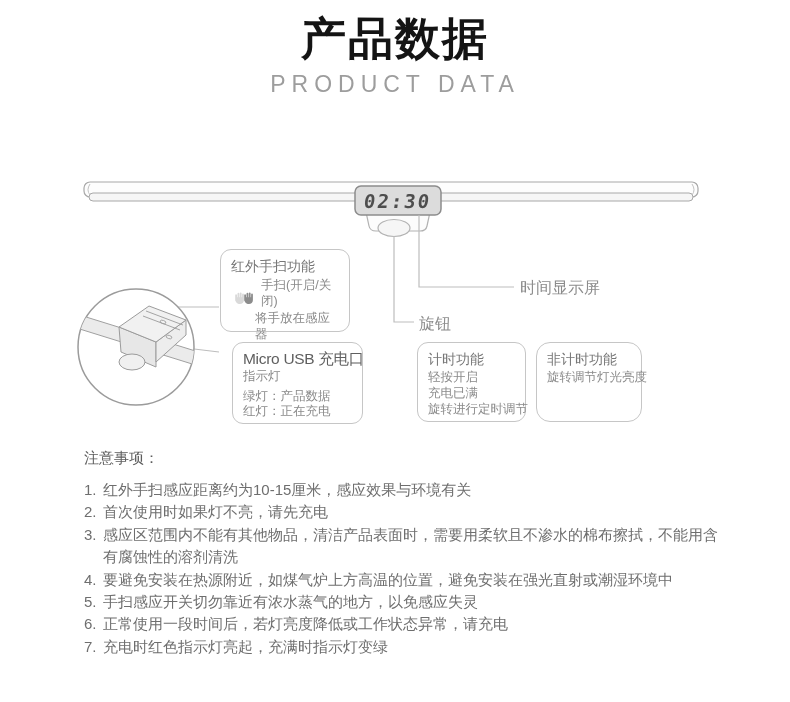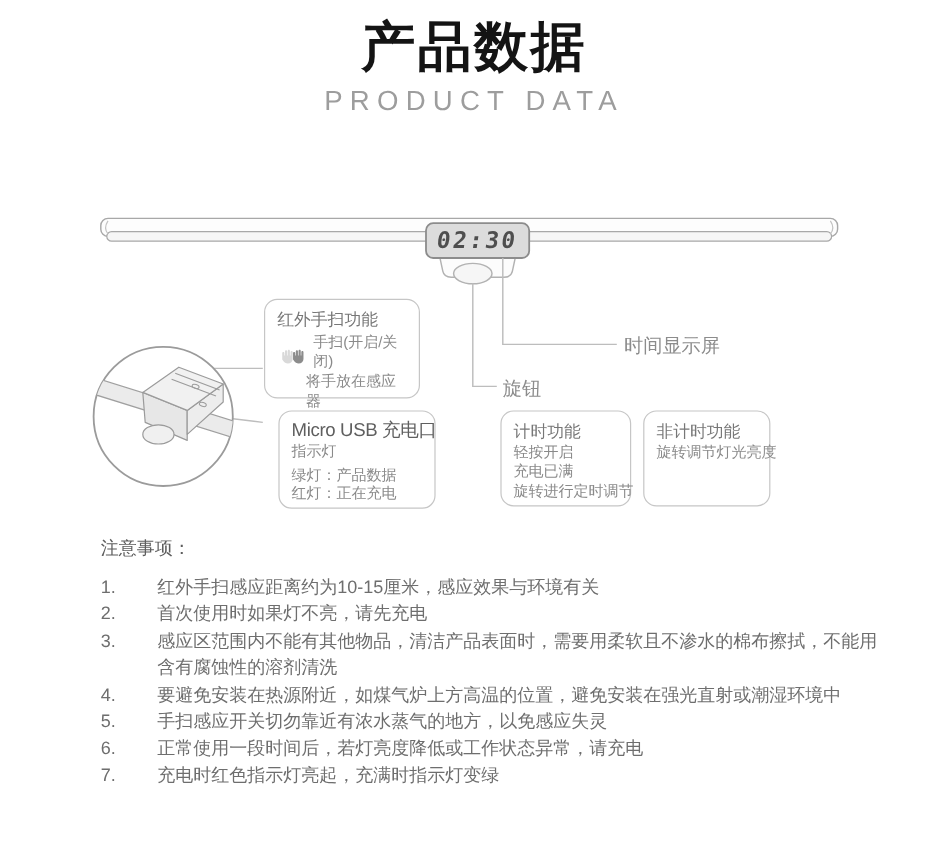"非计时功能" .box-nontimer { border-radius: none -> 14px }
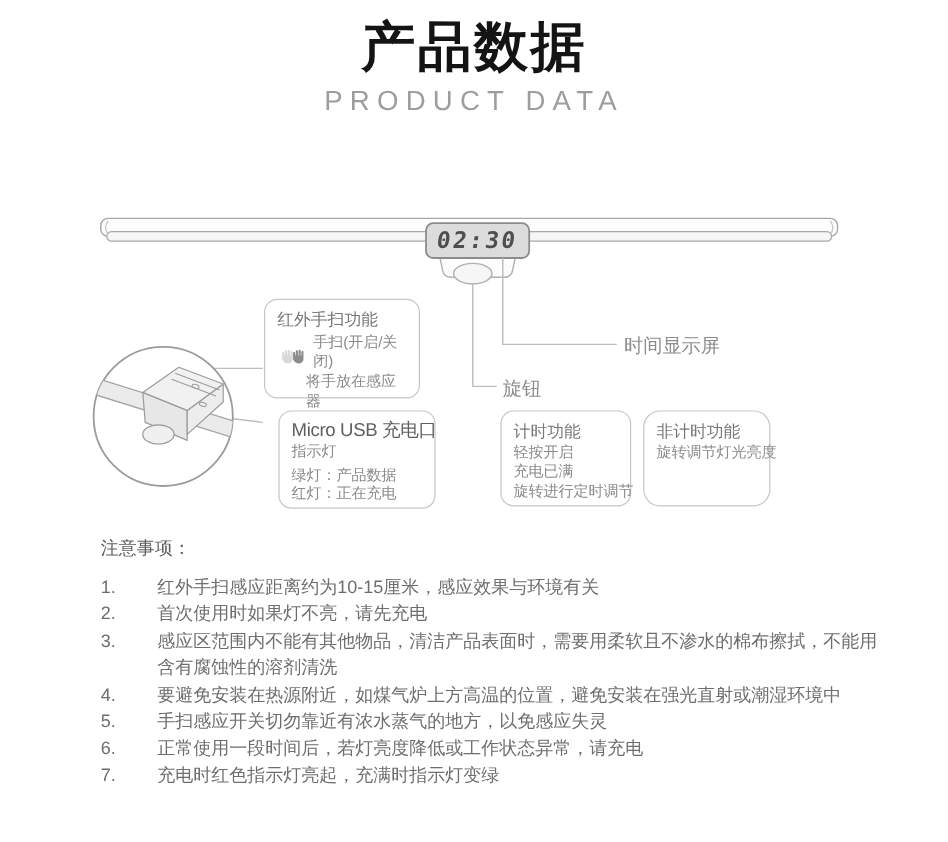"红外手扫感应距离约为10-15厘米，感应效果与环境有关" .note .n-text { margin-left: 28px -> none }
